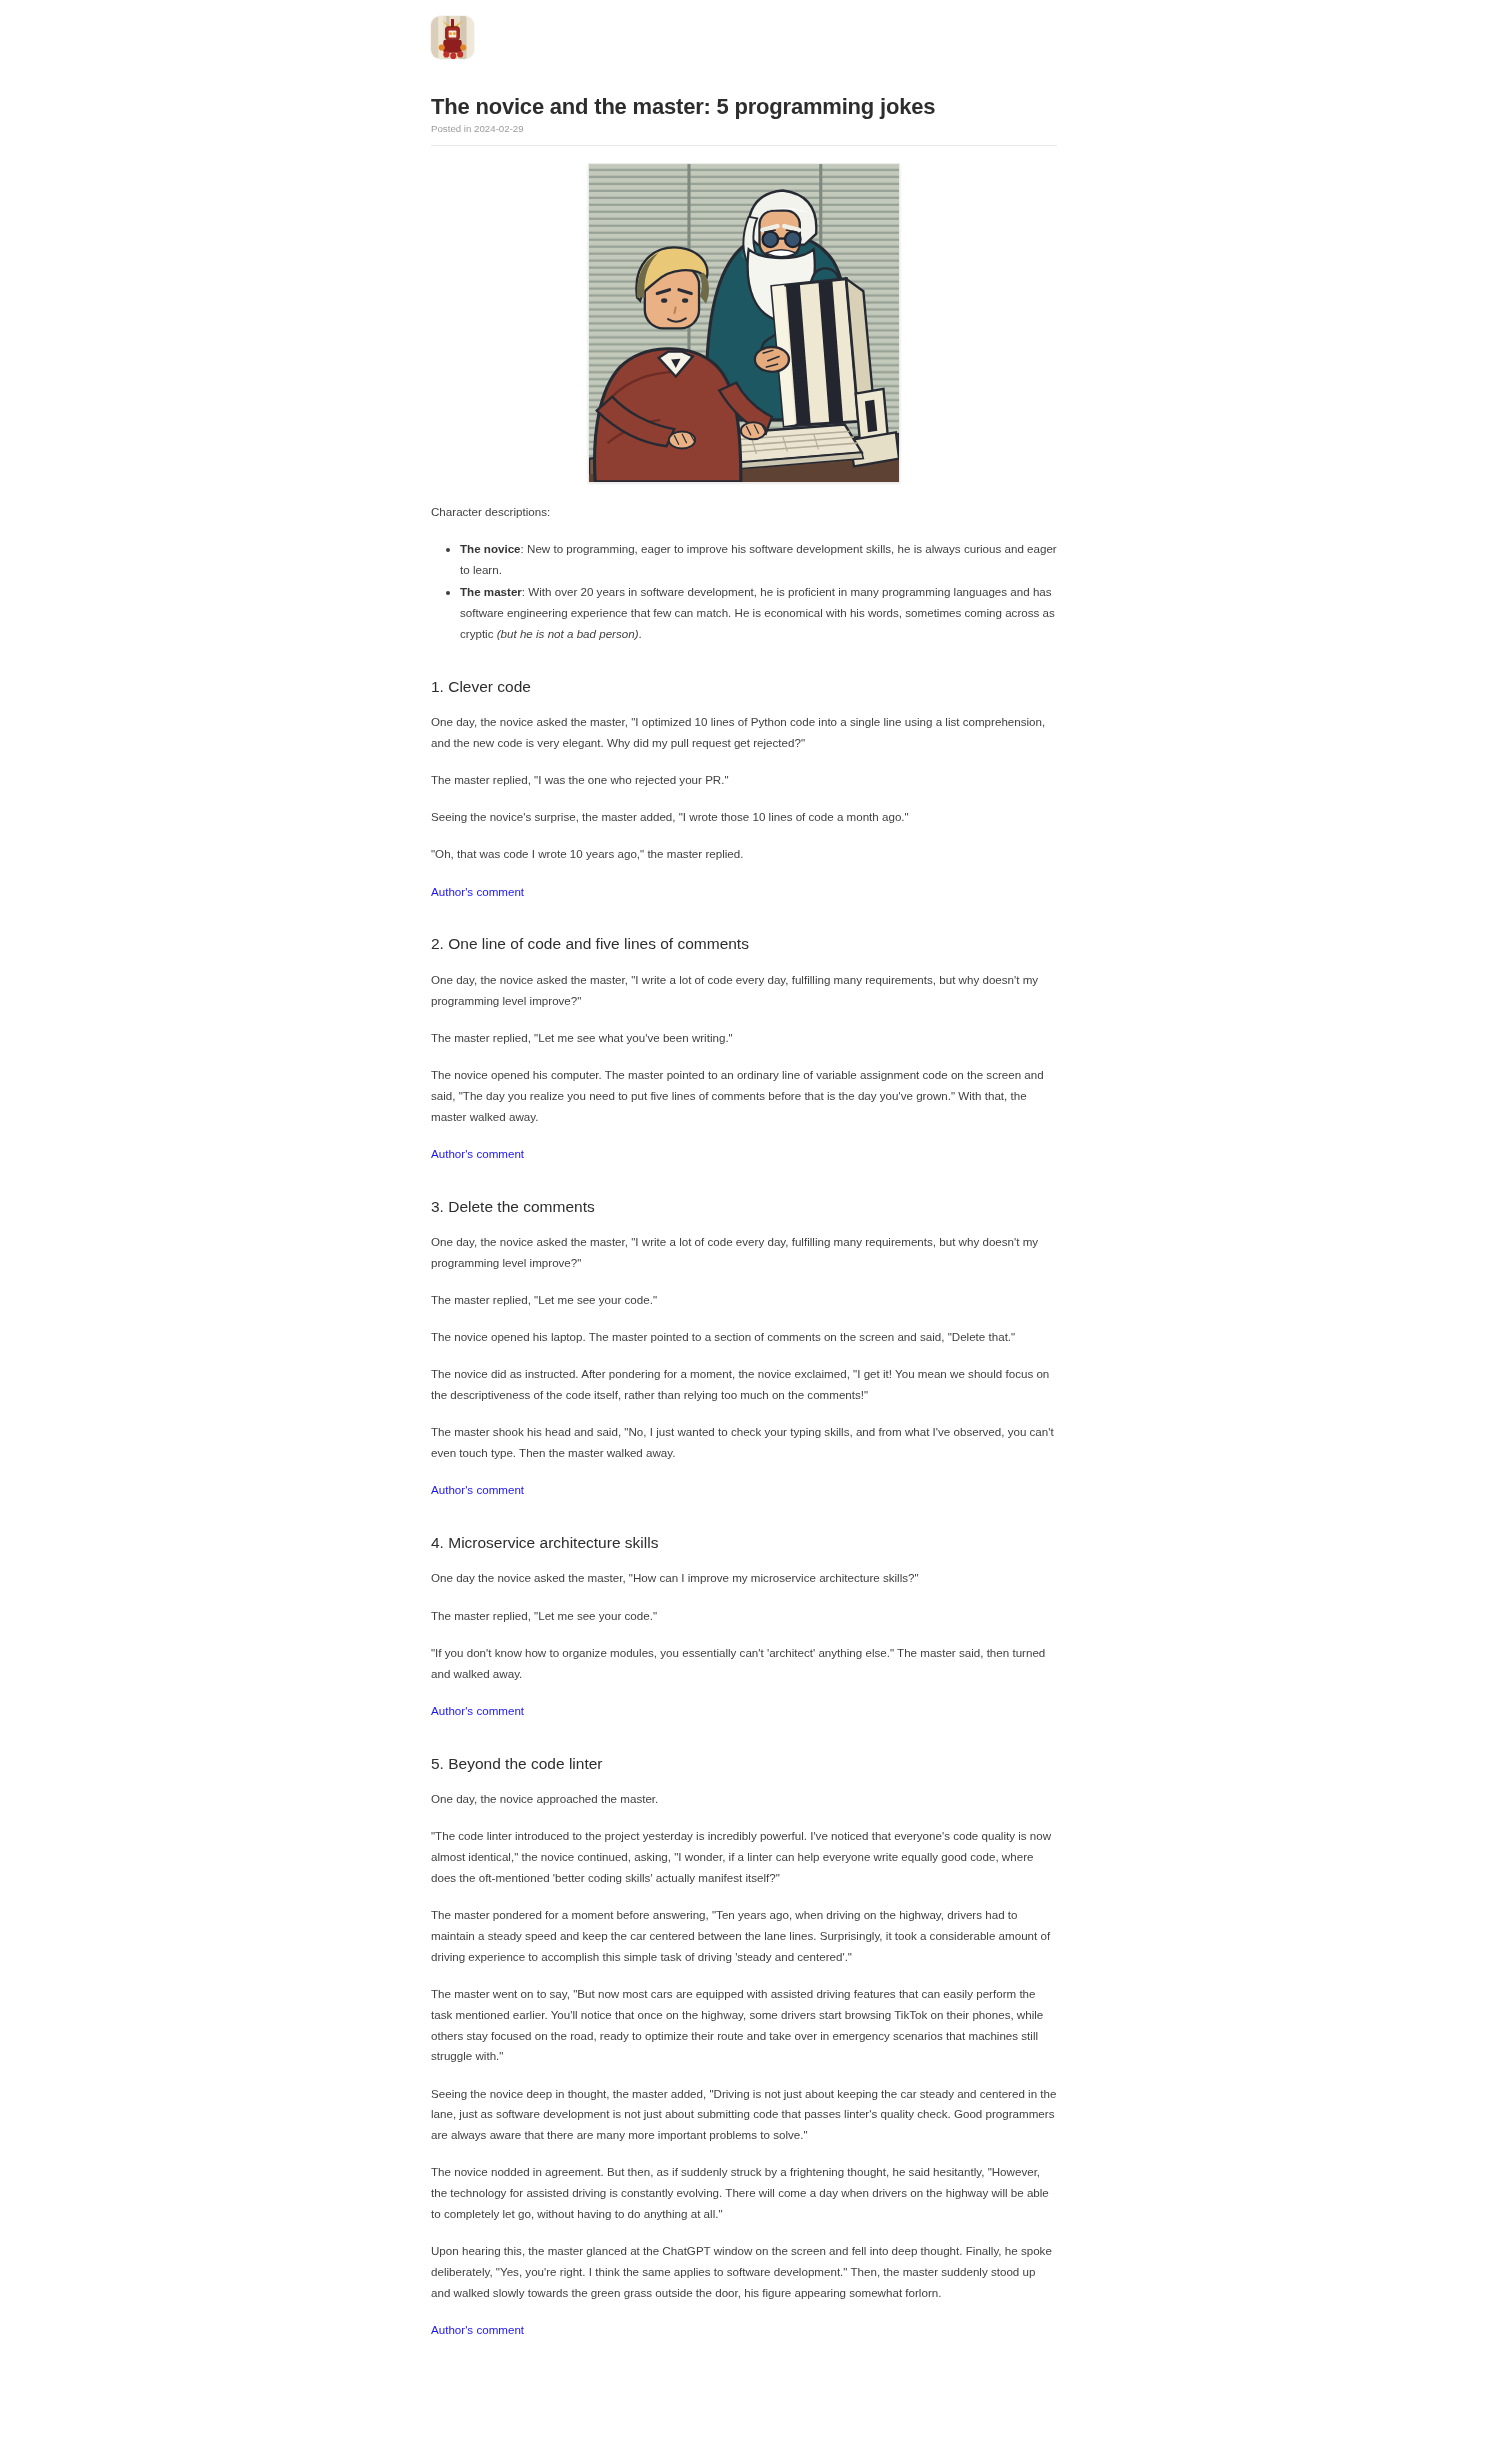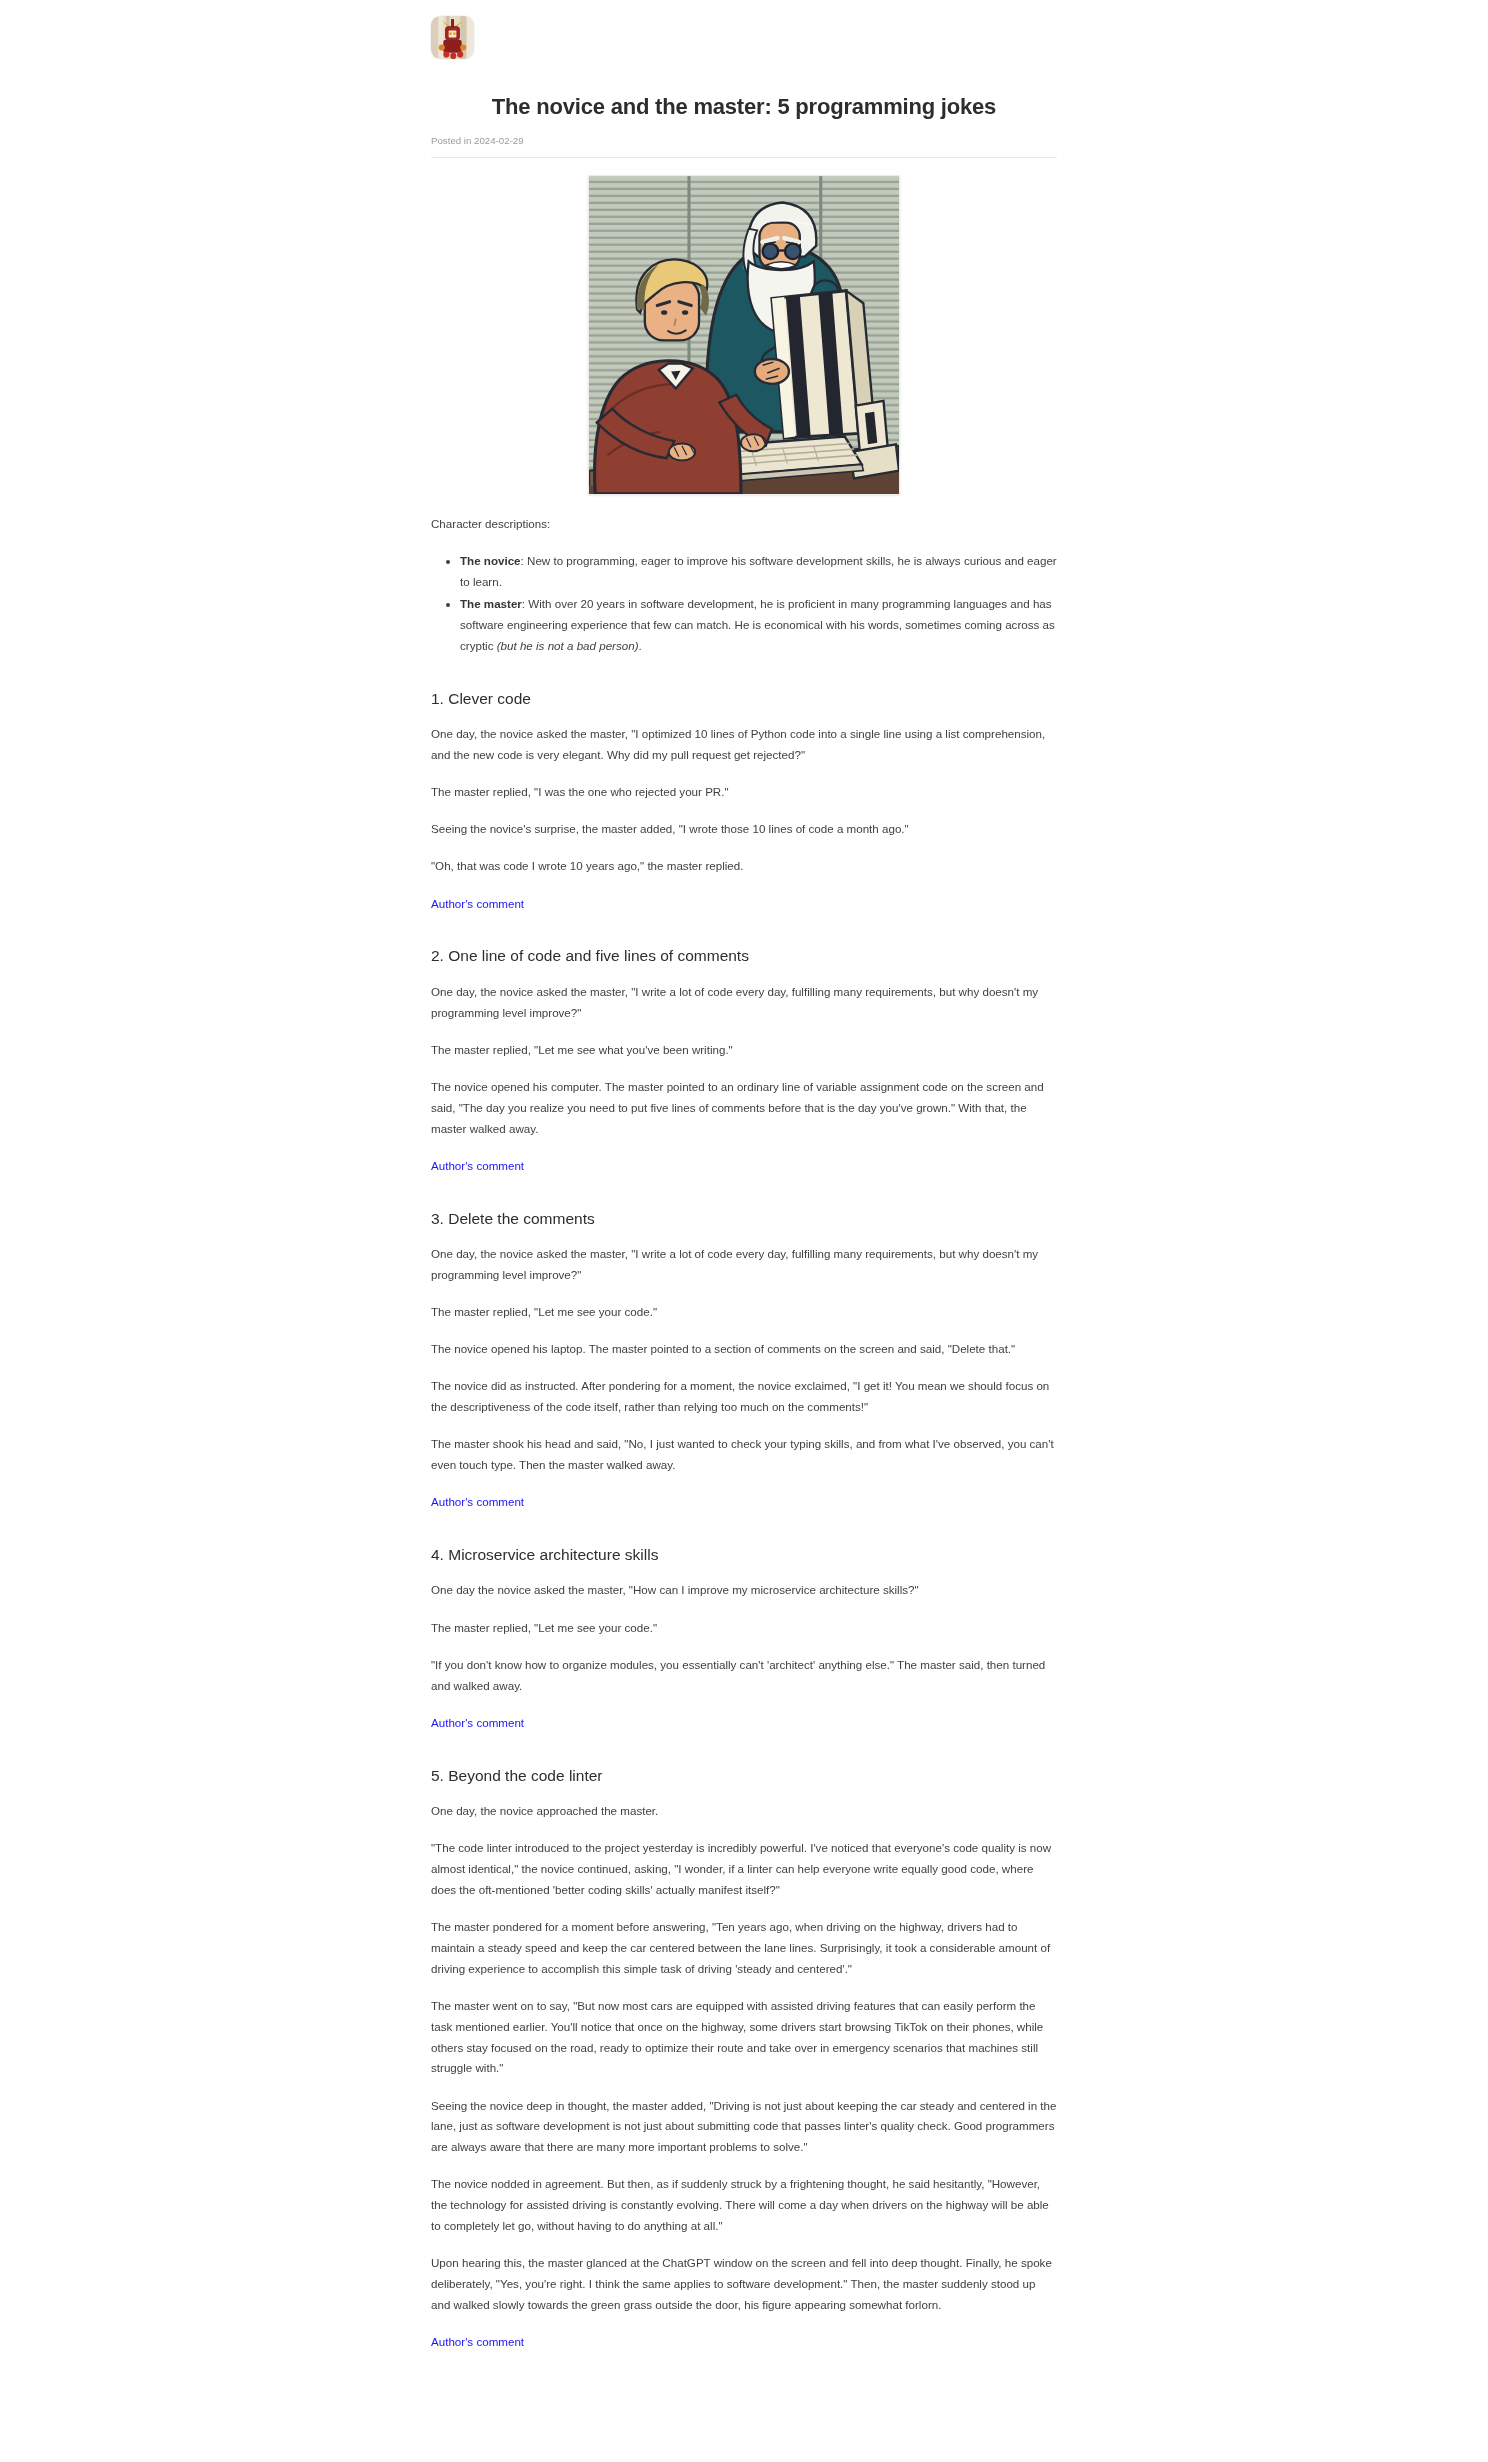"The novice and the master:" h1.post-title { text-align: center -> none }
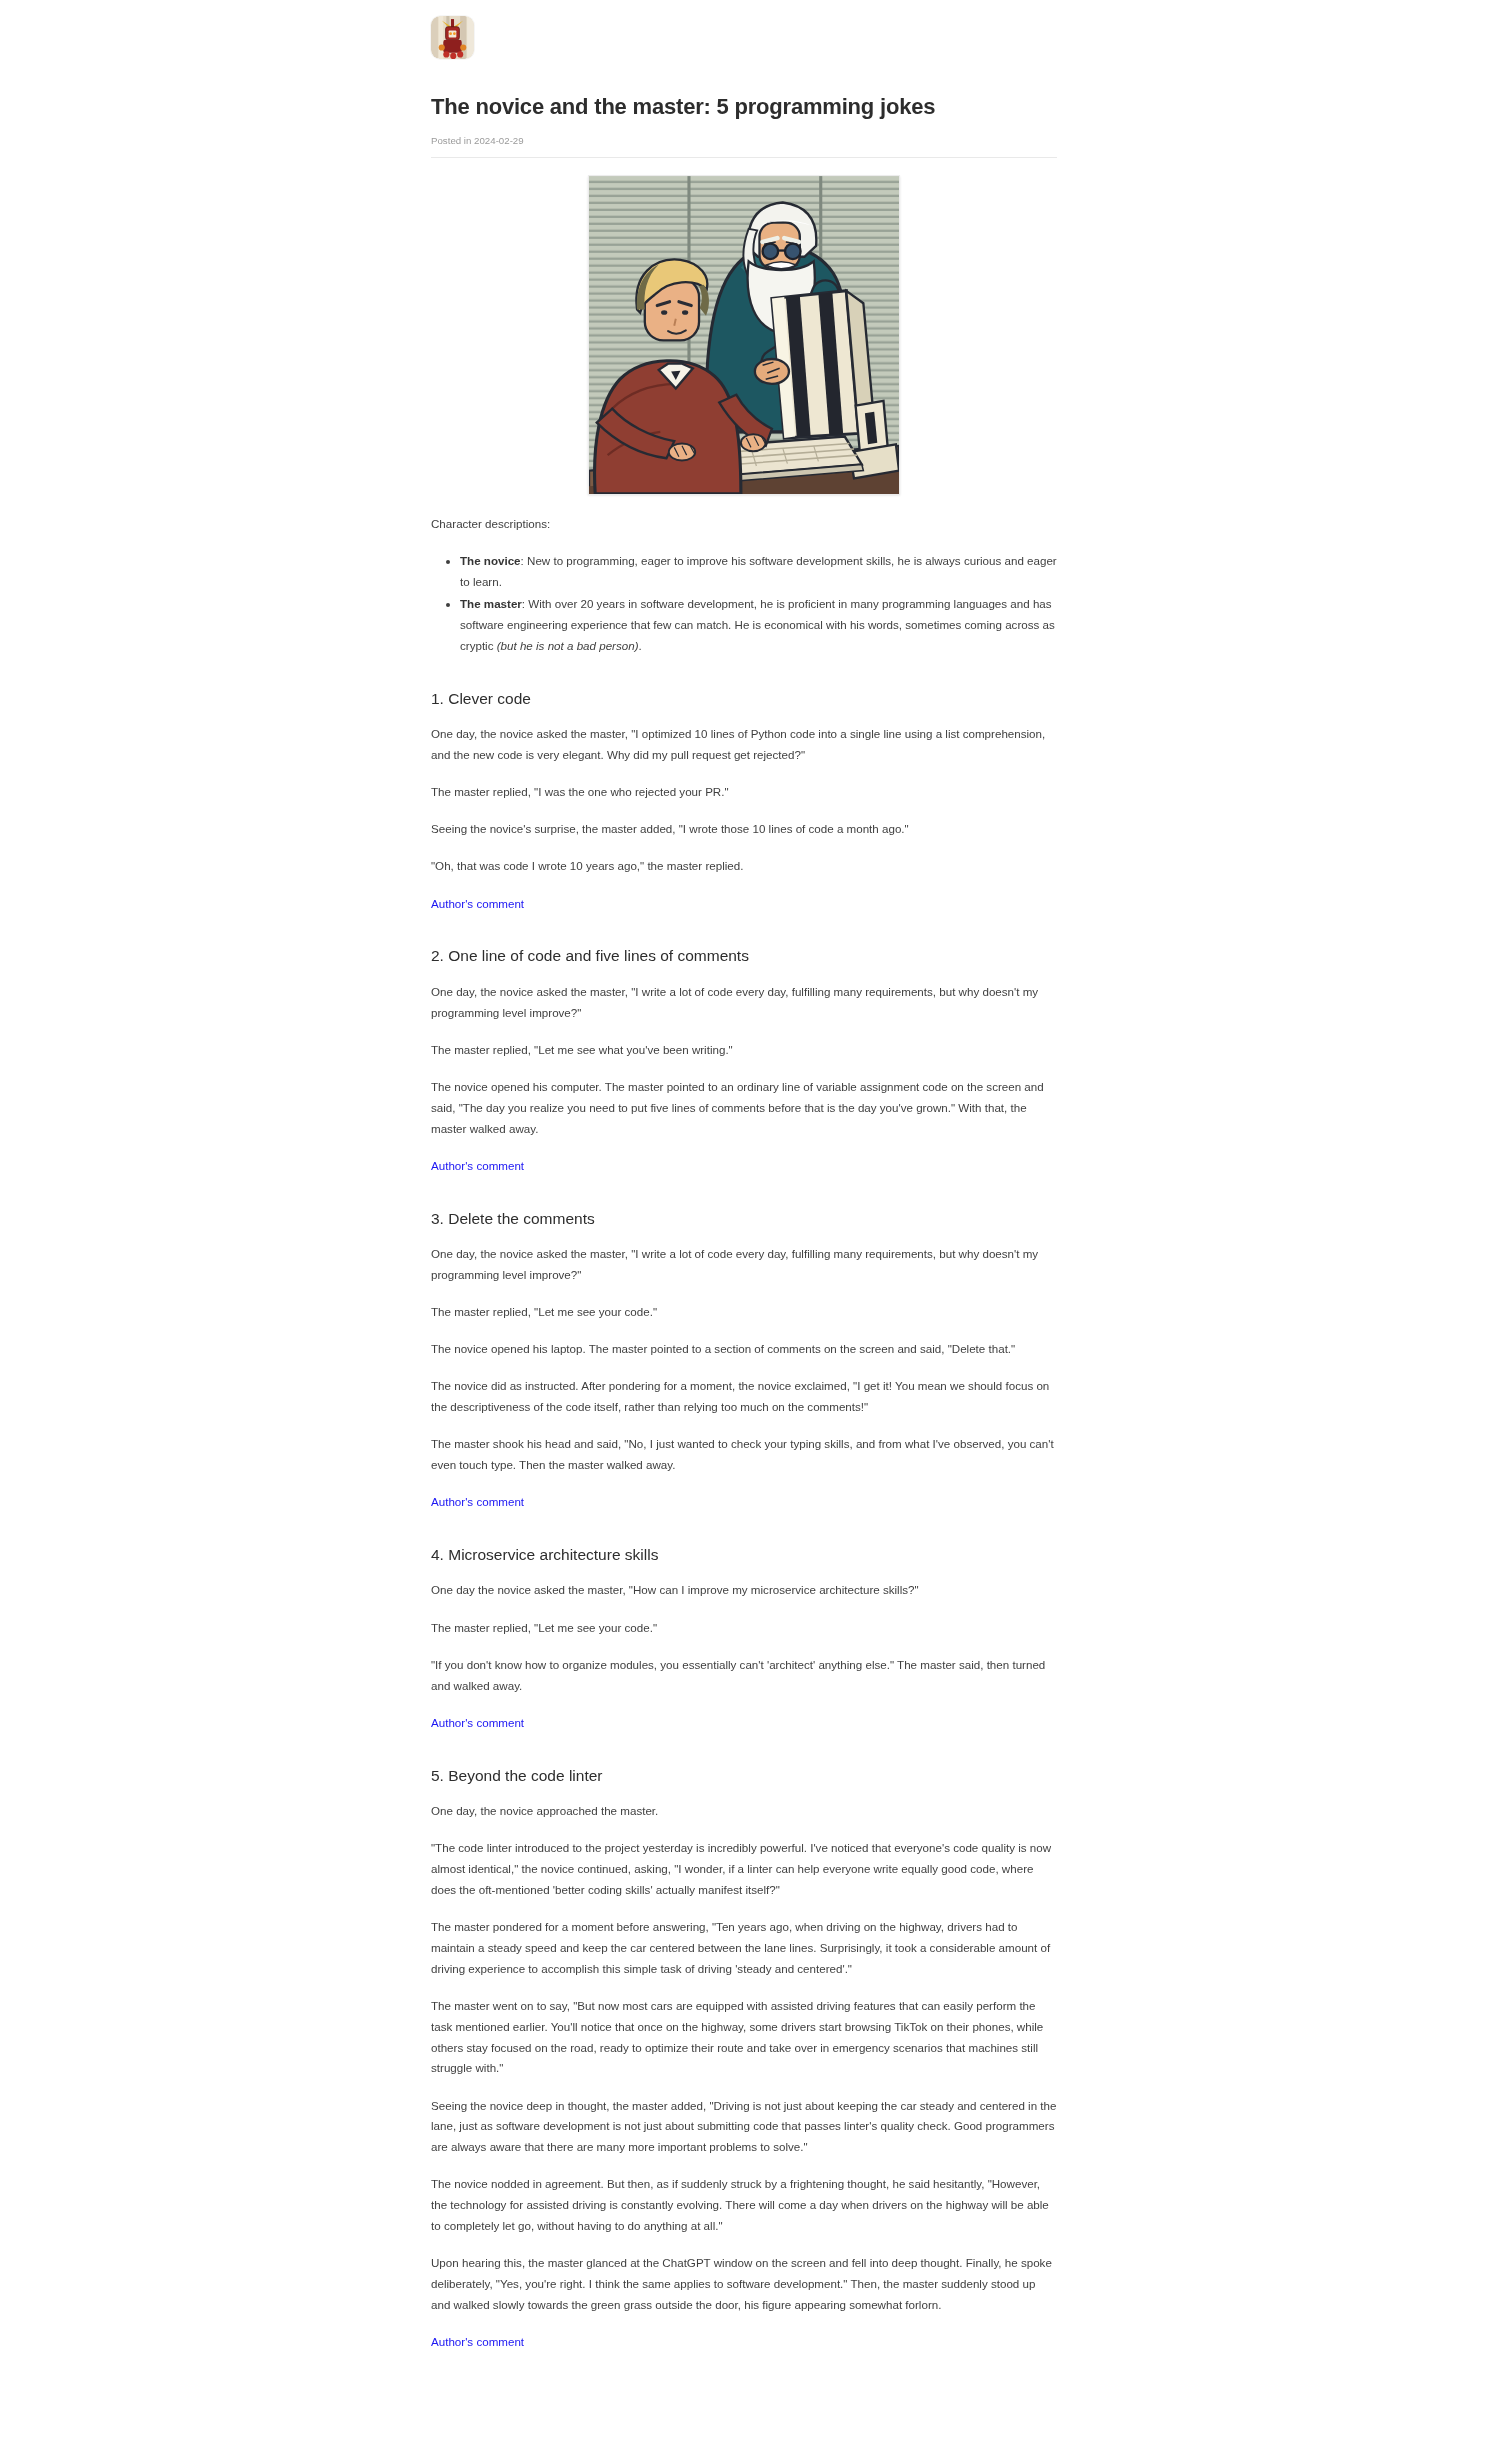"Posted in 2024-02-29" .post-meta { margin-top: 14px -> 2px }
